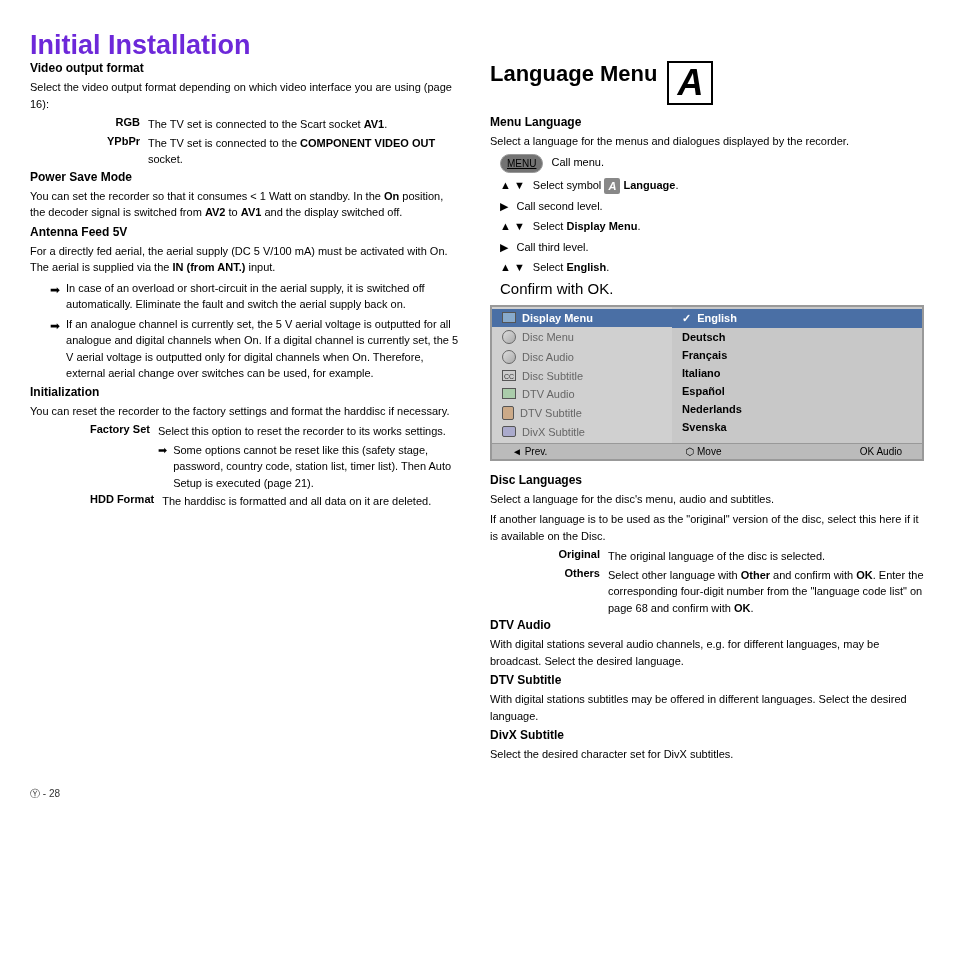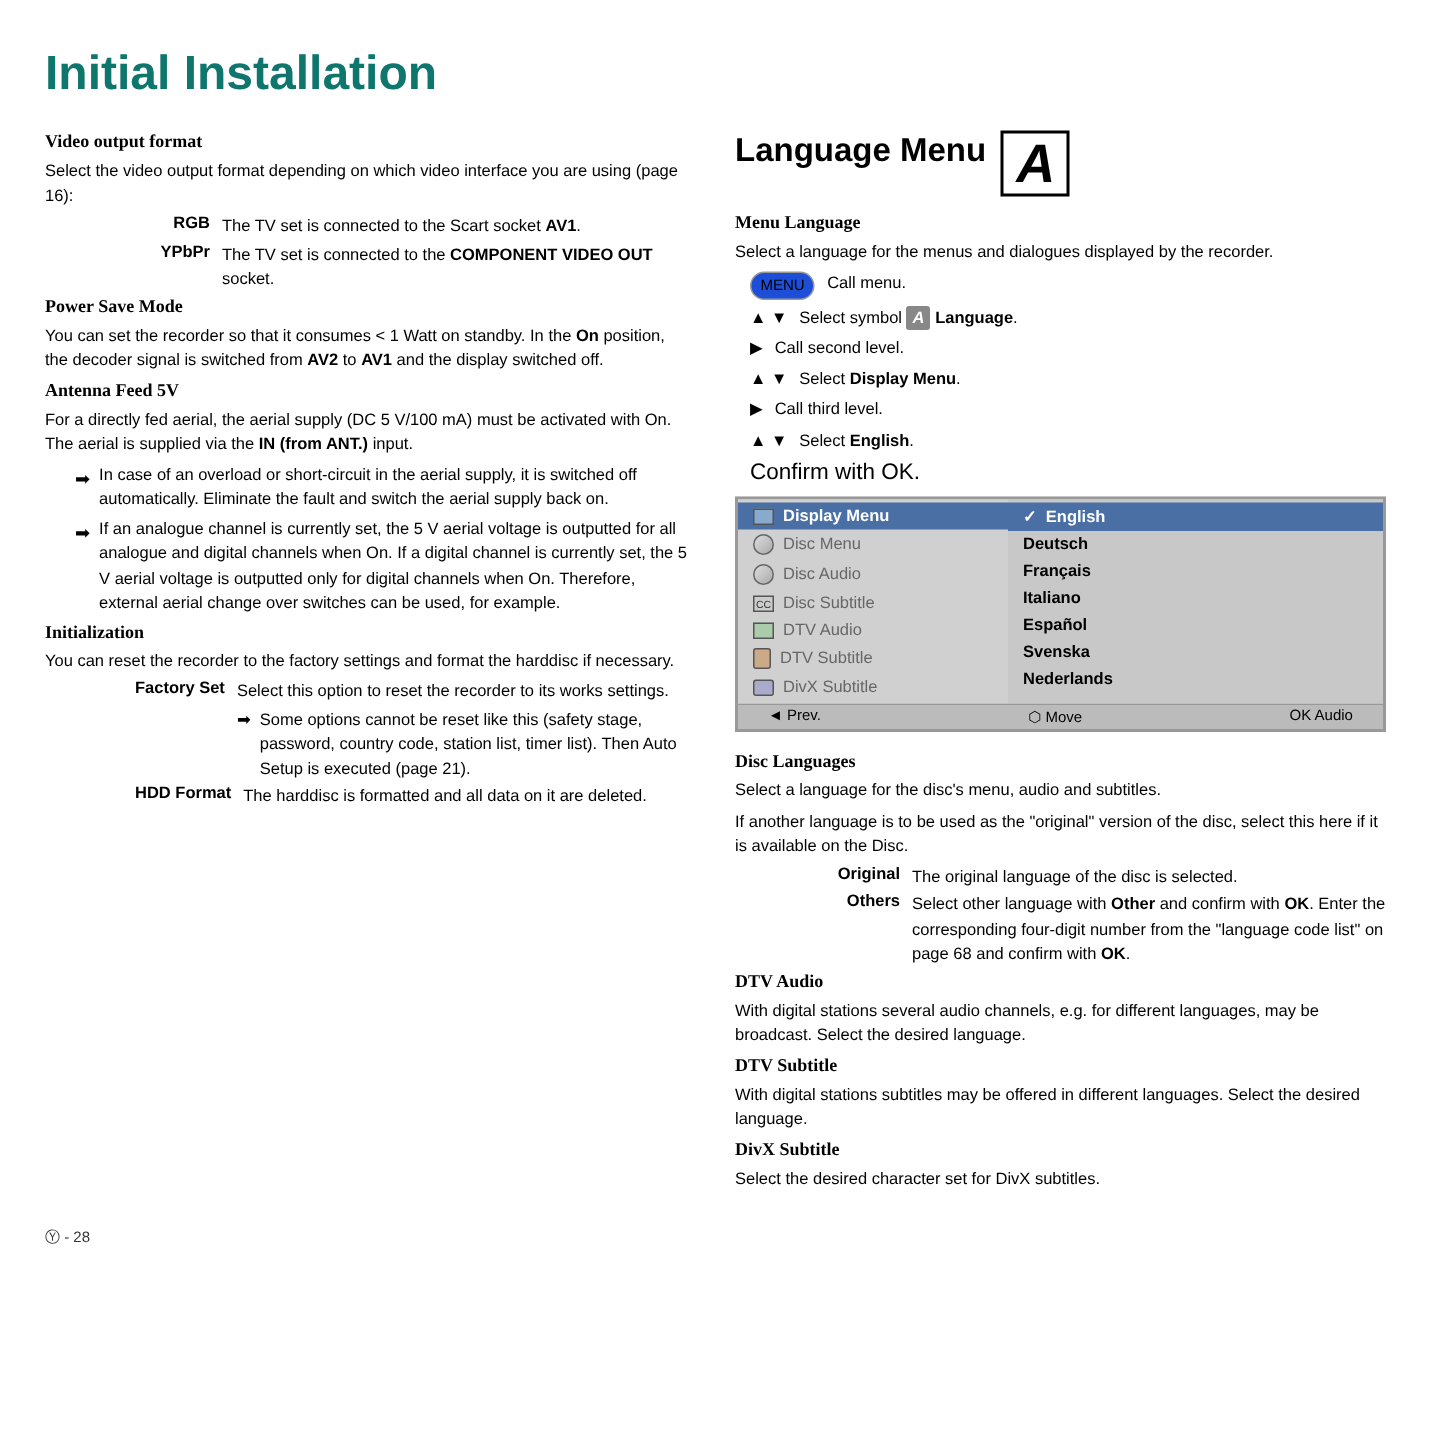"Initial Installation" .page-title { color: #0f766e -> #6d28d9; font-size: 32px -> 27px; margin-bottom: 20px -> none }
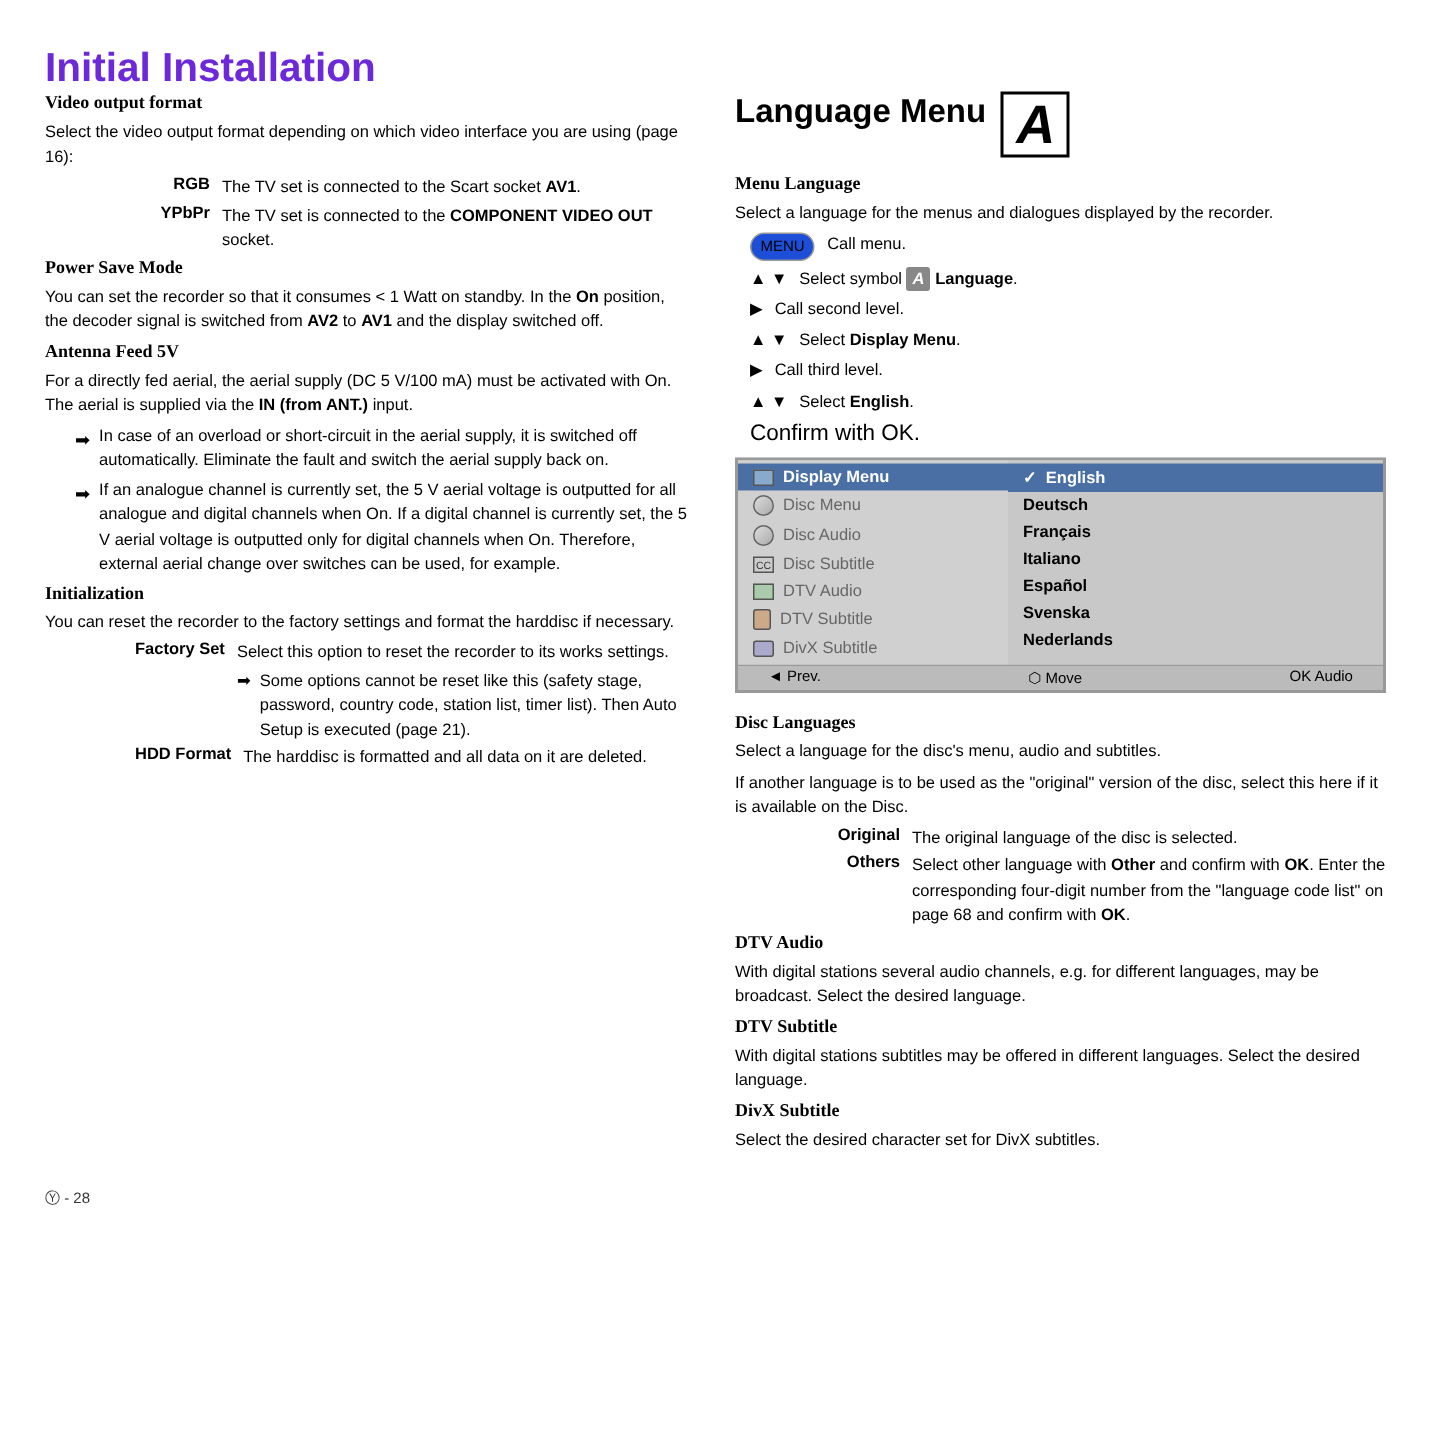"Video output format" .section-heading { font-family: Liberation Serif, serif -> none }
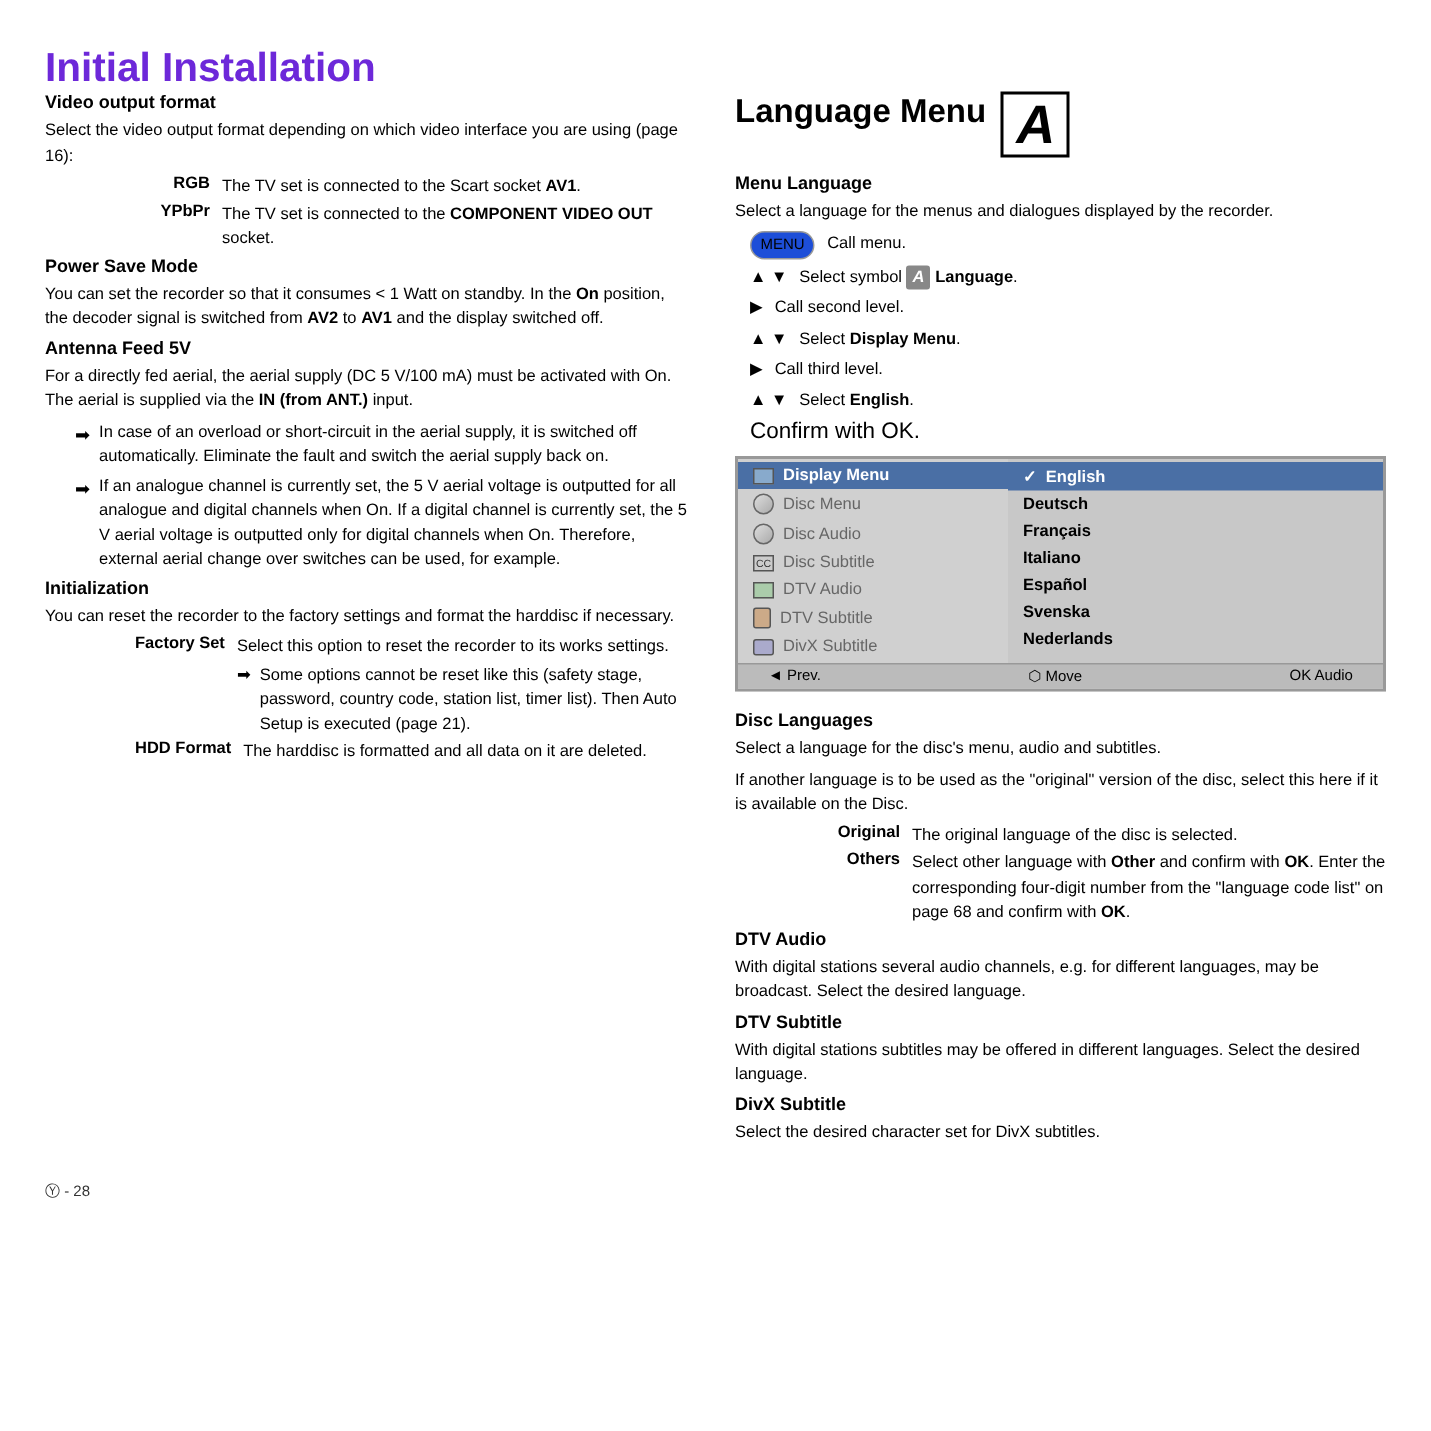"MENU" .menu-btn { background: #1d4ed8 -> #737373; text-decoration: none -> underline }
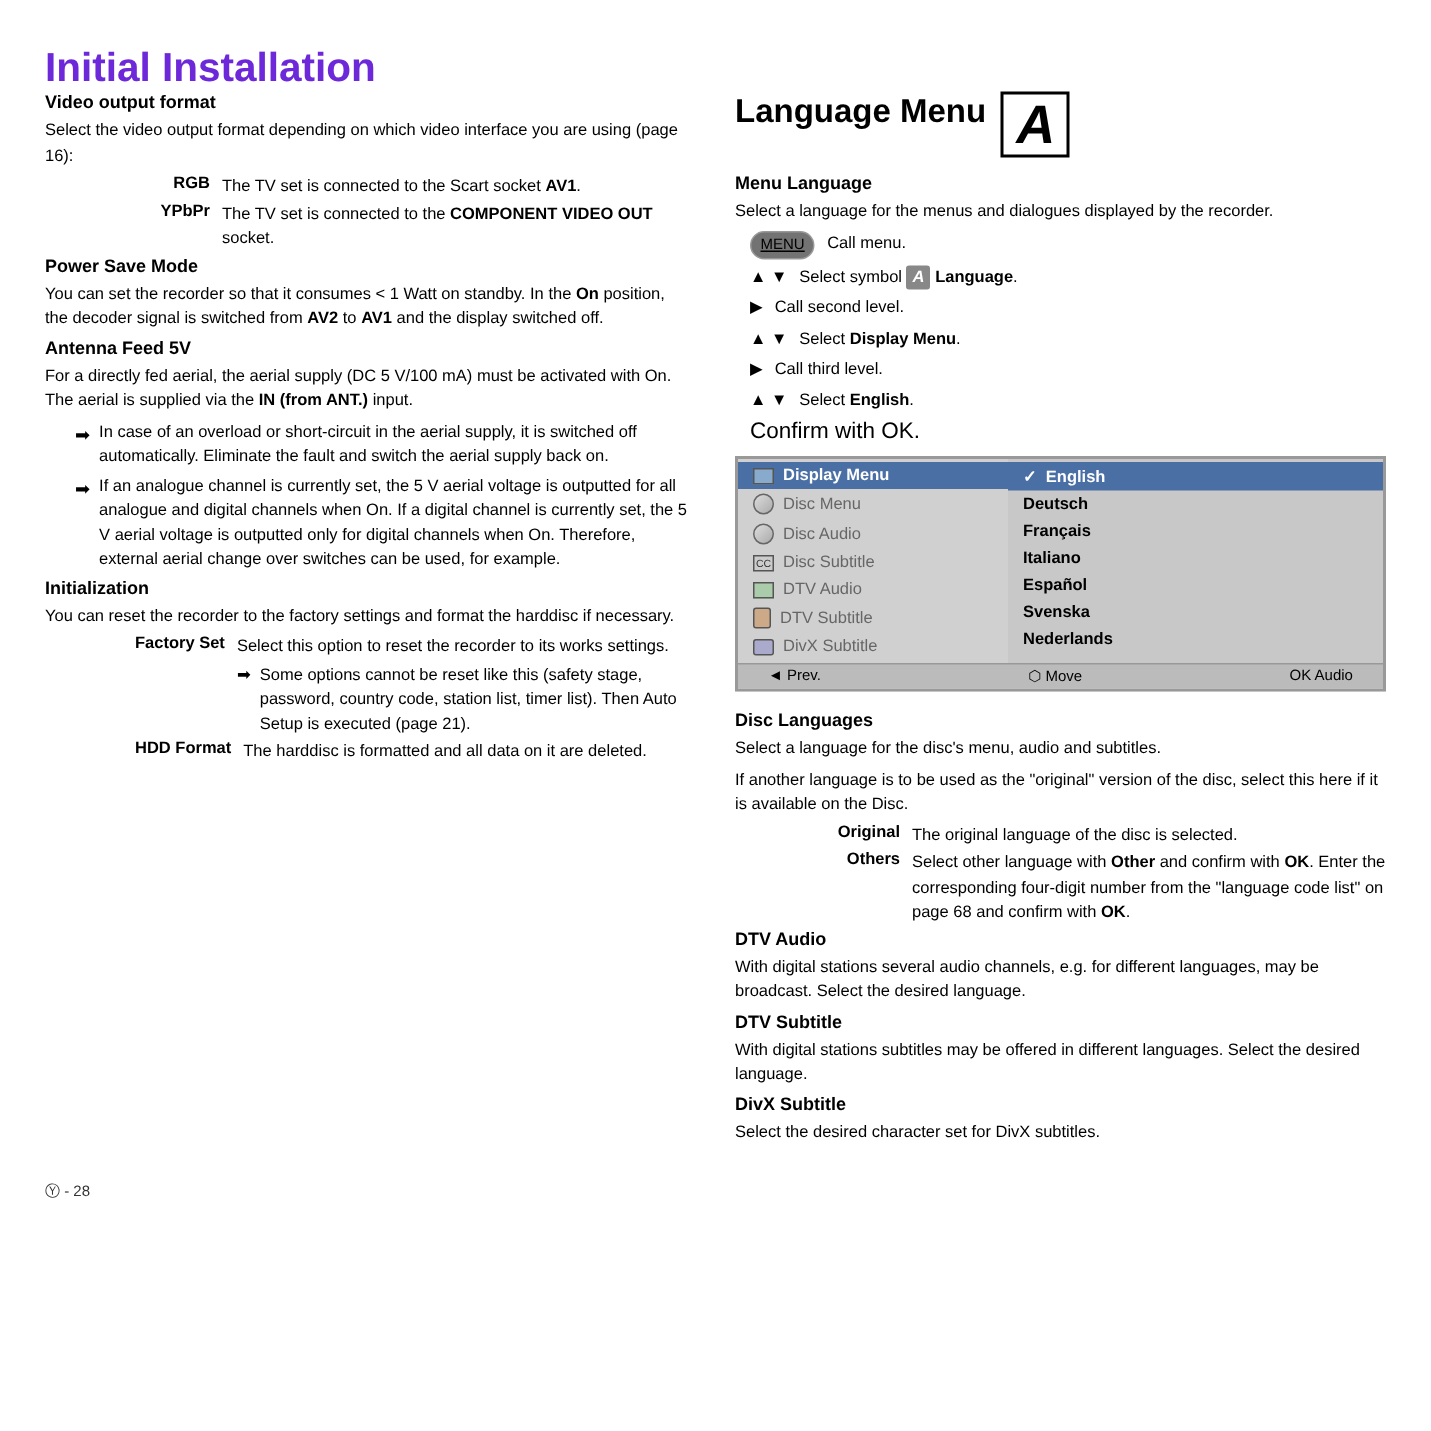"Svenska" div.tv-menu-item { order: before "Nederlands" -> after "Nederlands" }
